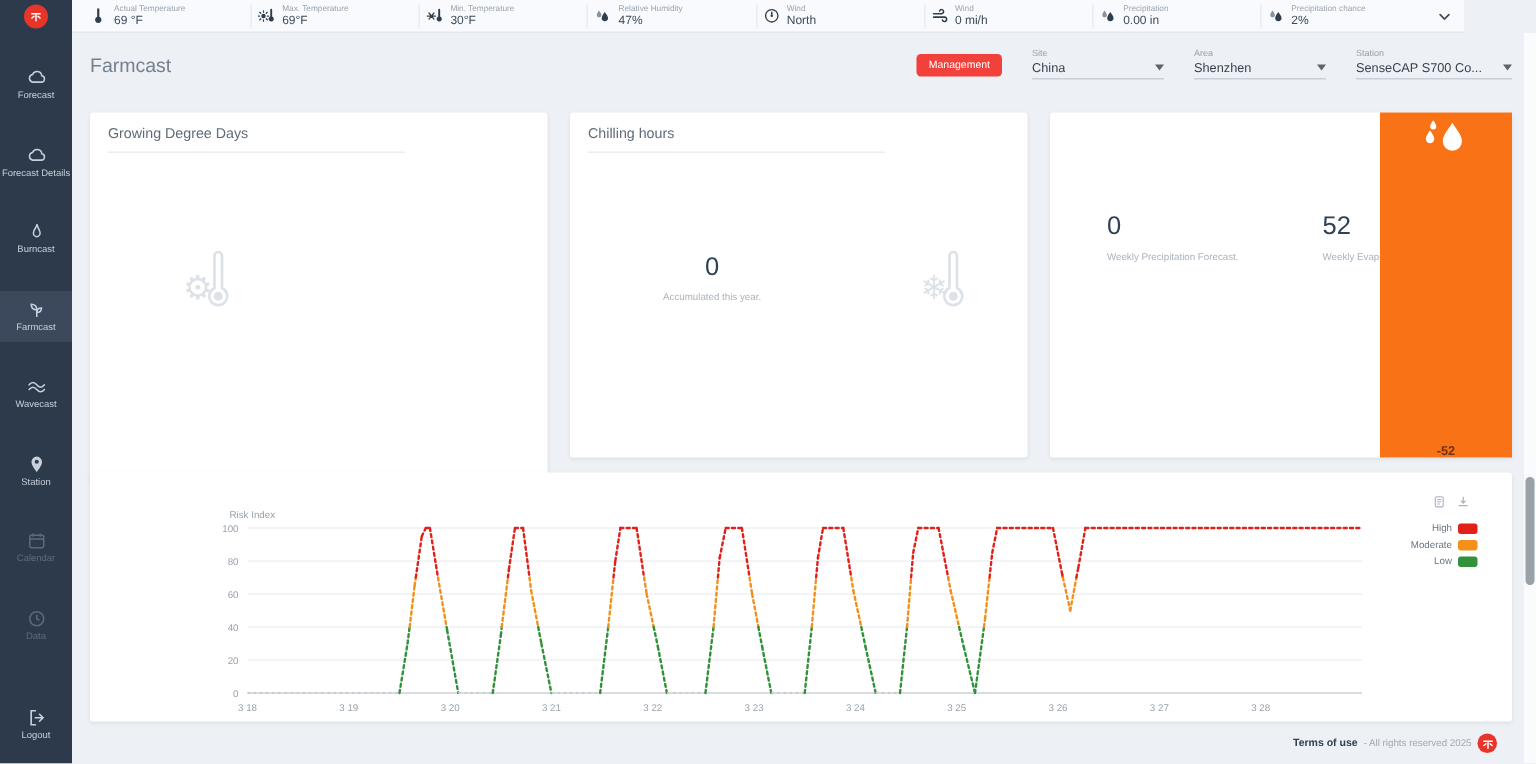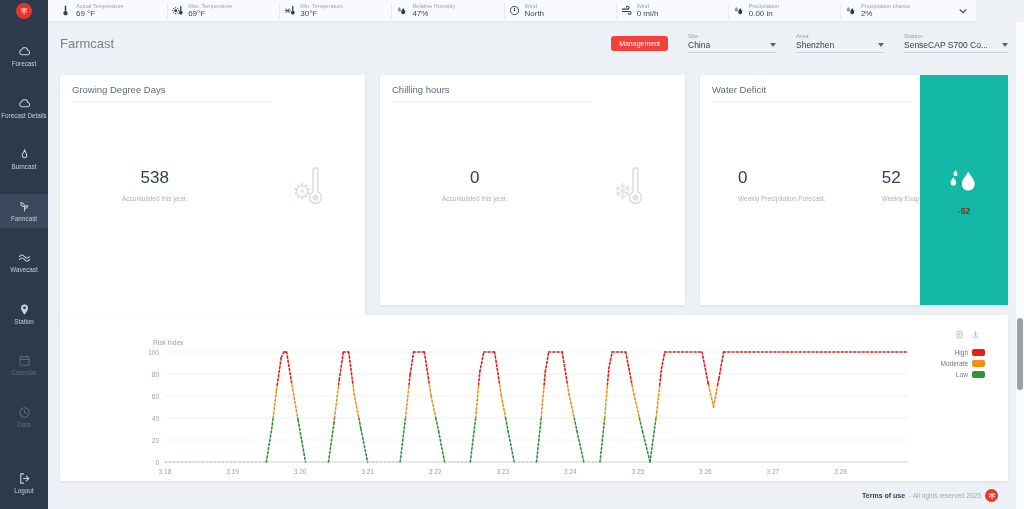"Water Deficit" div.card-title { html: <div>Water Deficit</div> -> none }
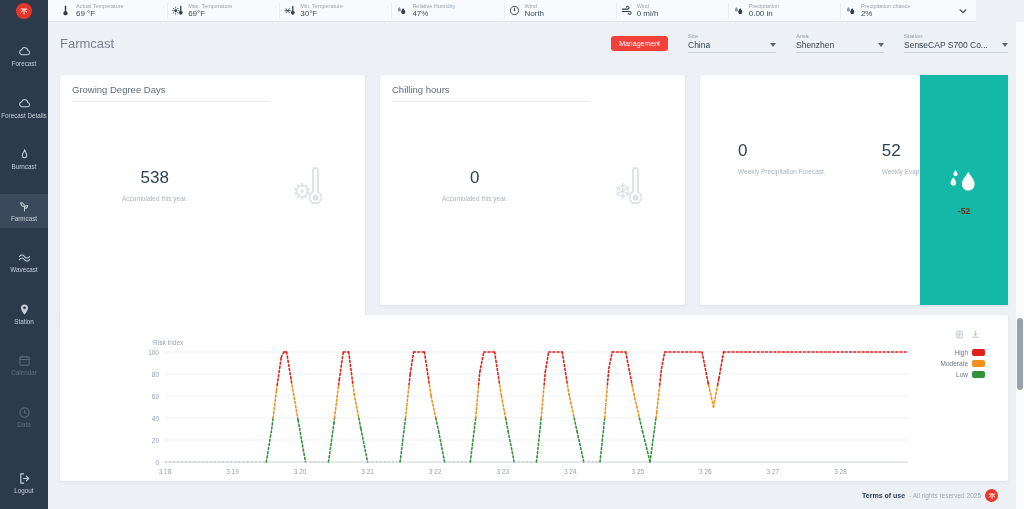"538" div { html: <div> <div>538</div> <div>Accumulated this year.</div> </div> -> none }
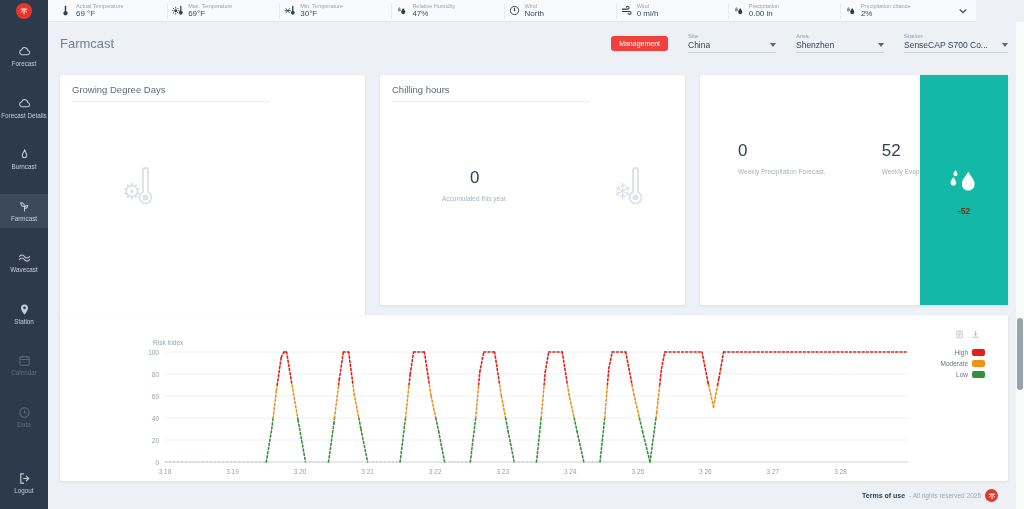"-52" div.orange-panel { background: #14b8a6 -> #f97316; justify-content: none -> space-between }
